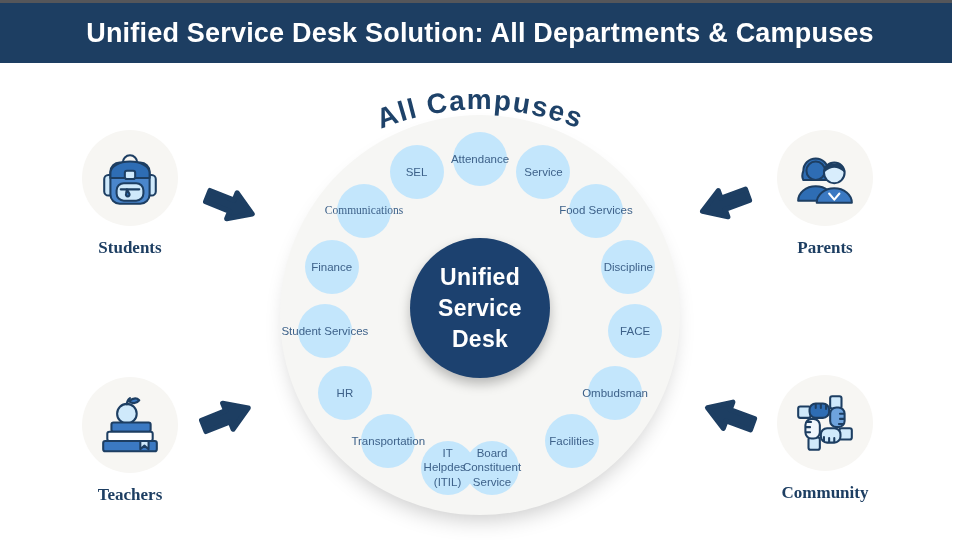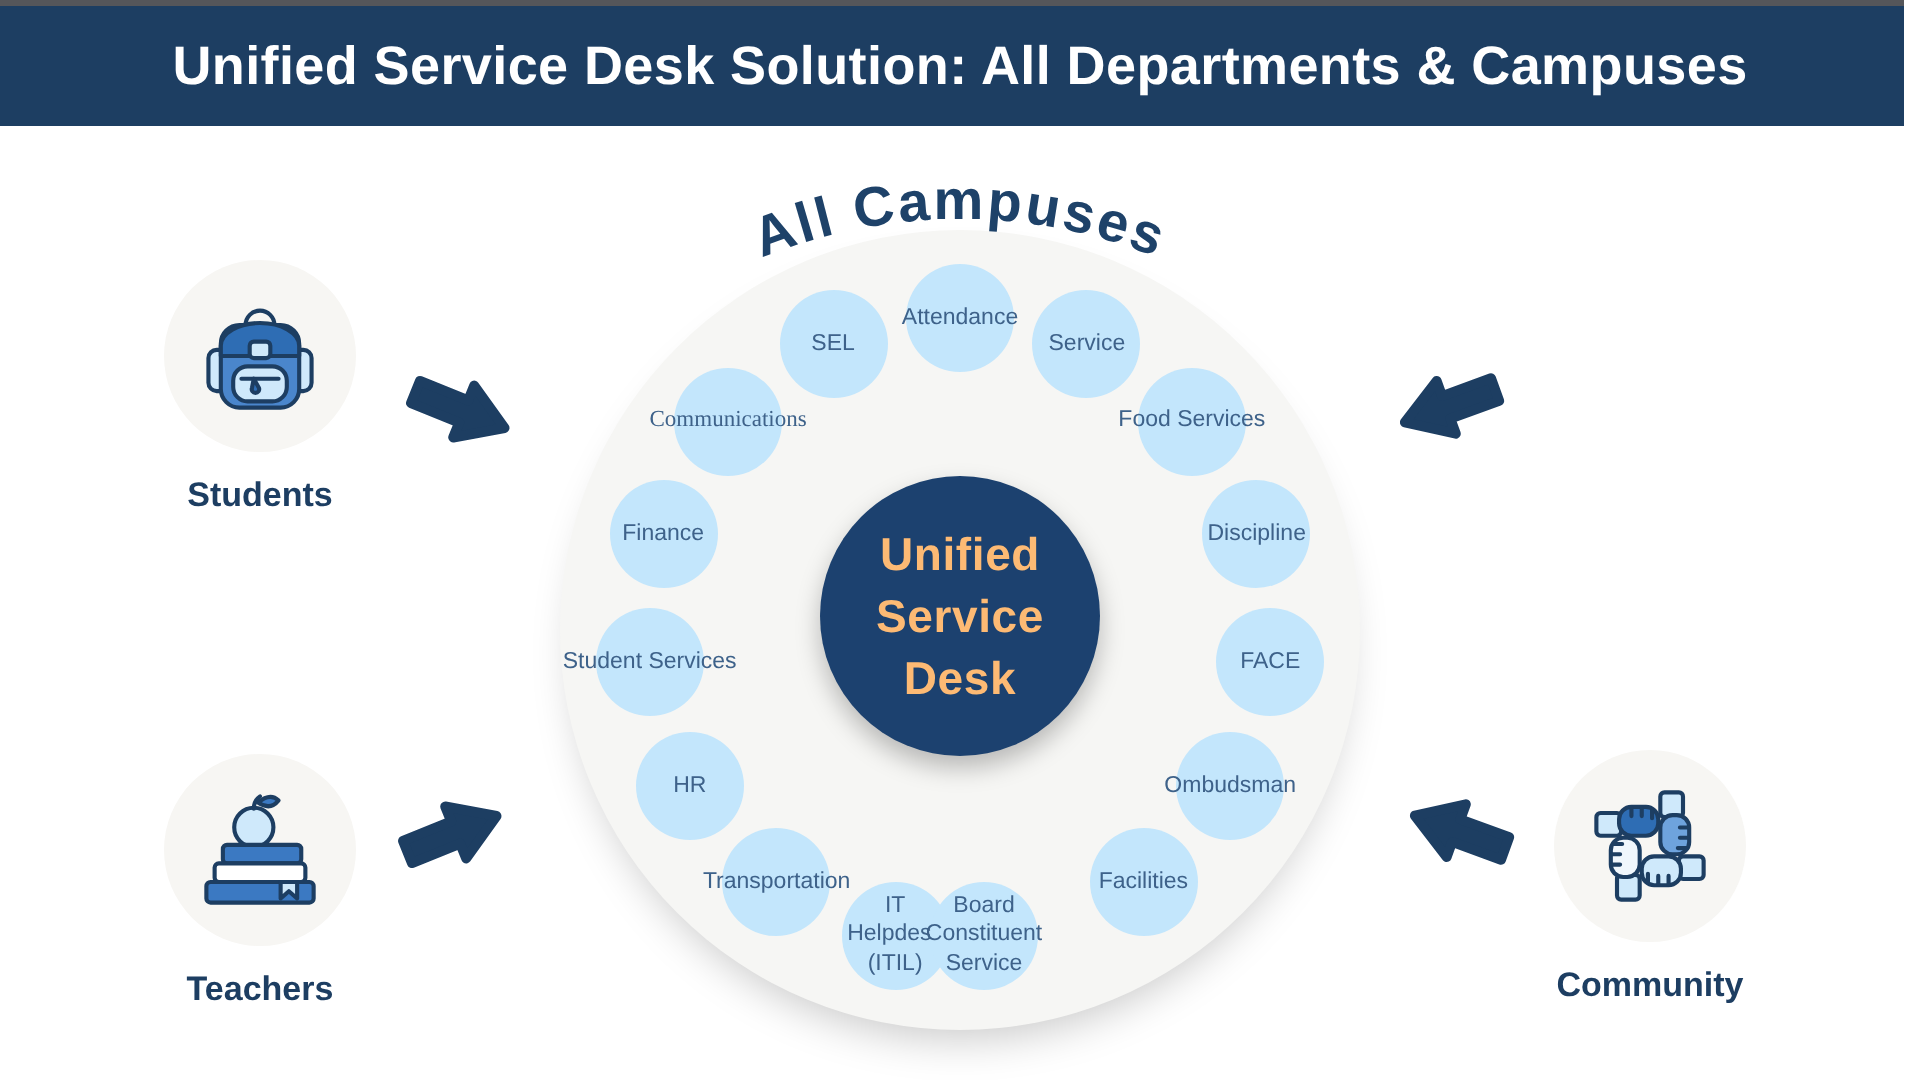"Students" .group-label { font-family: none -> Liberation Serif, serif }
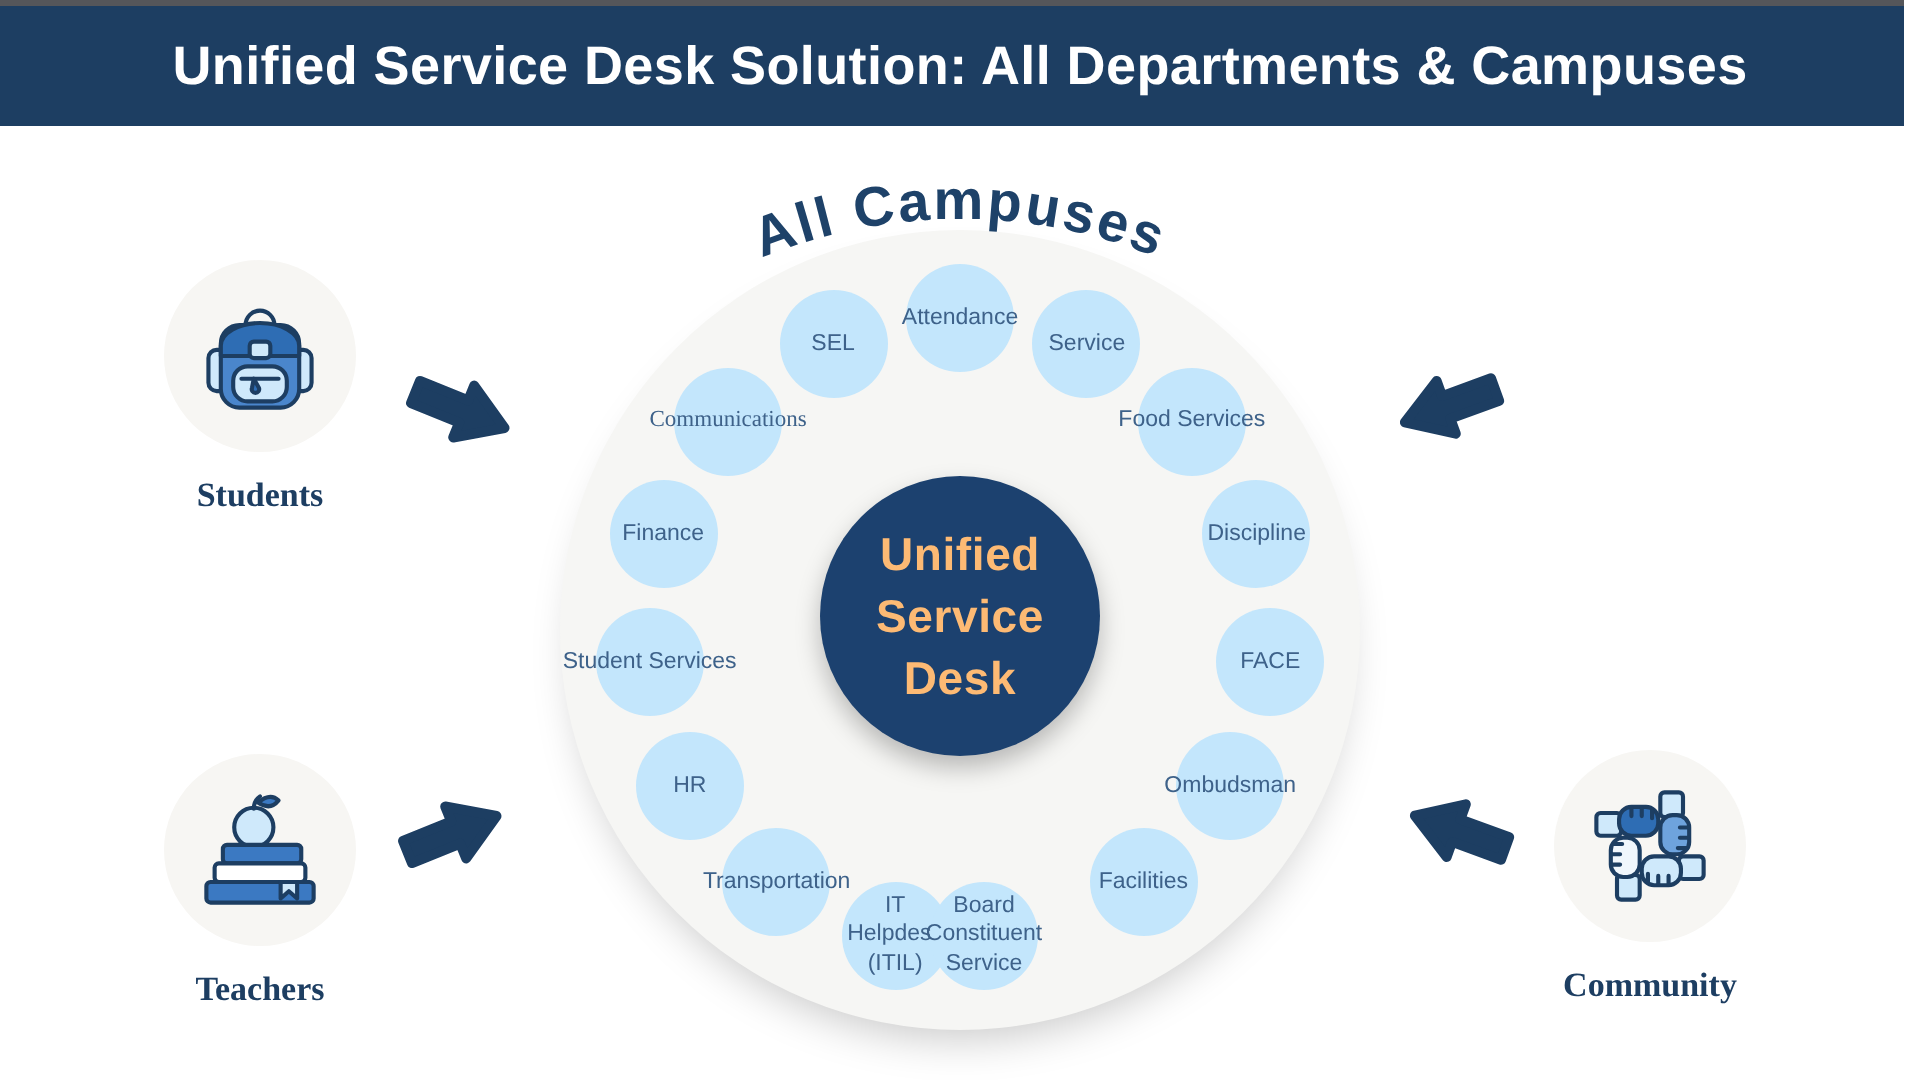"Parents" div.group { html: none -> <div> <div> <svg> <path></path> <circle></circle> <path></path> <circle></circle> <path></path> <path></path> <path></path> </svg> </div> <div>Parents</div> </div> }
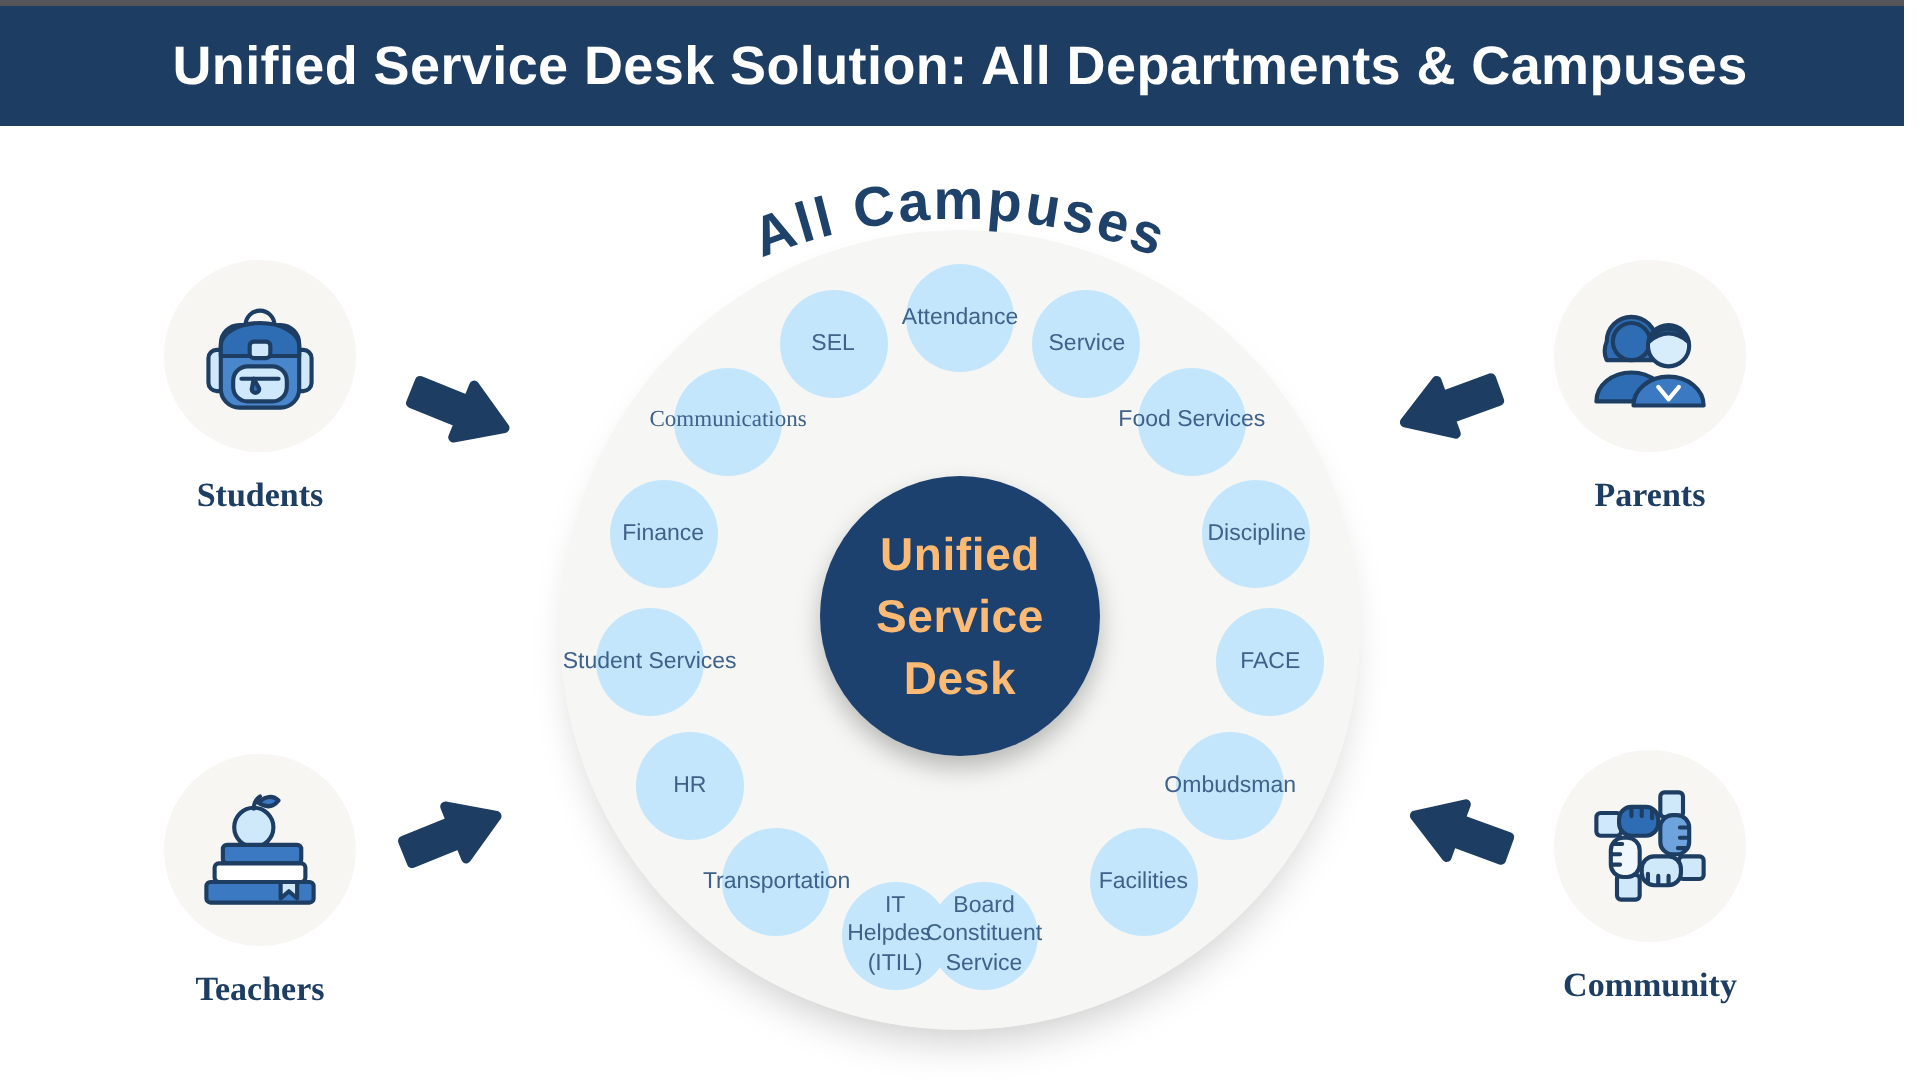"Unified" .center-circle span { color: #fdba74 -> #ffffff }
